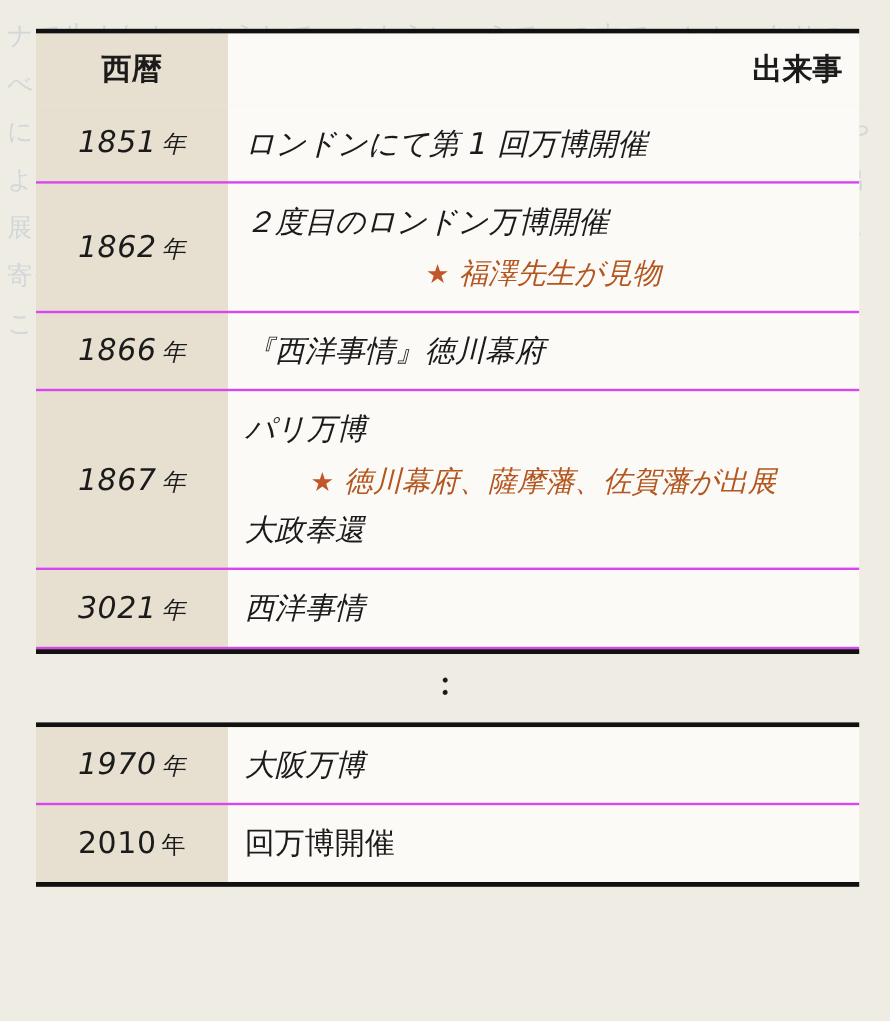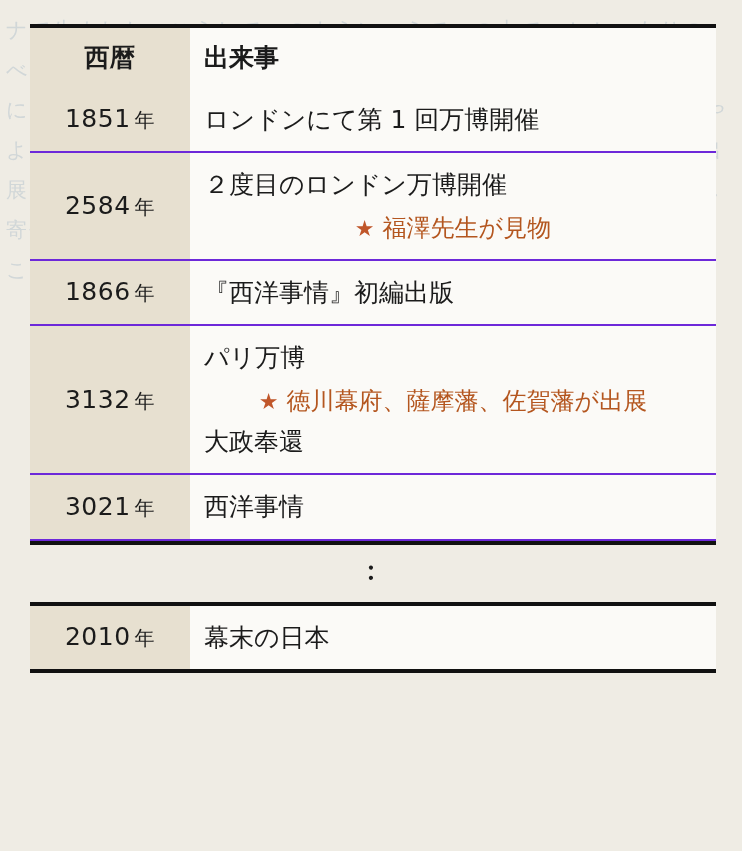"出来事" thead th.event .cell-inner { text-align: left -> right }
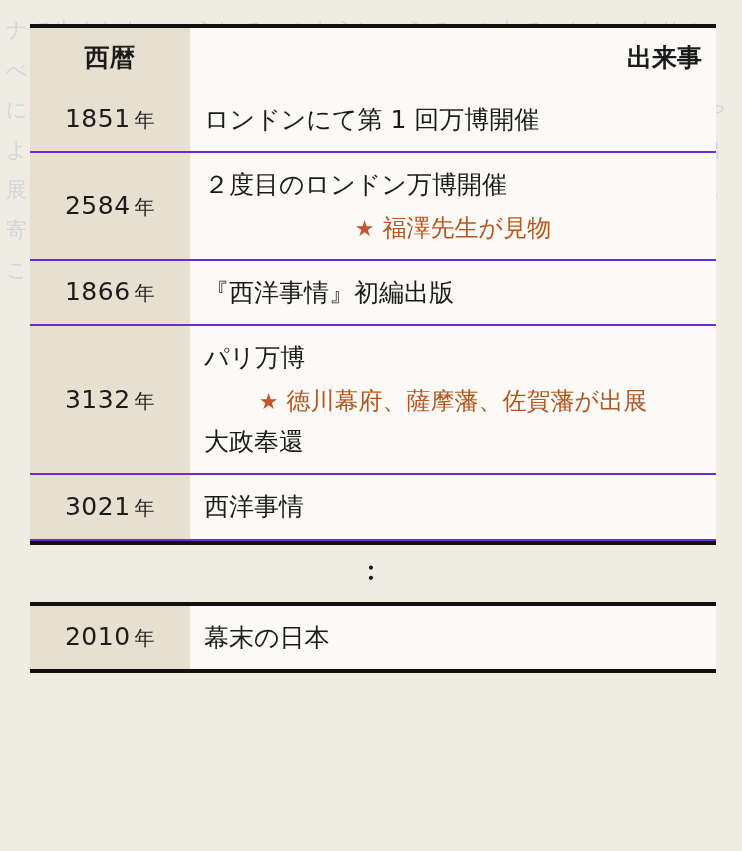"1851 年" .row-line td { border-bottom: 2px solid #6d28d9 -> 2px solid #d946ef; font-style: none -> italic }
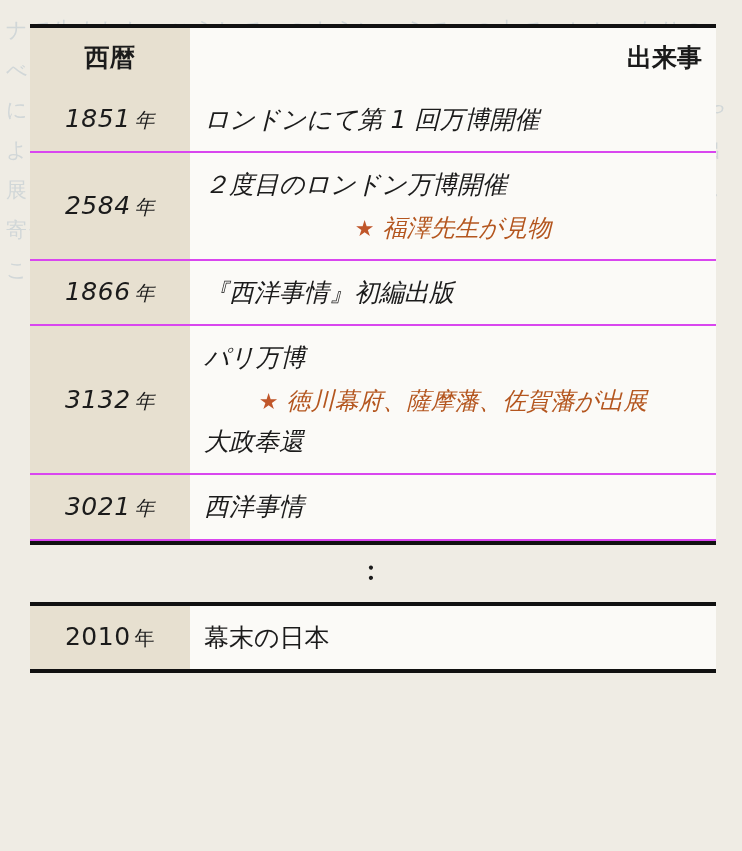"2584" span { text: 2584 -> 1862 }
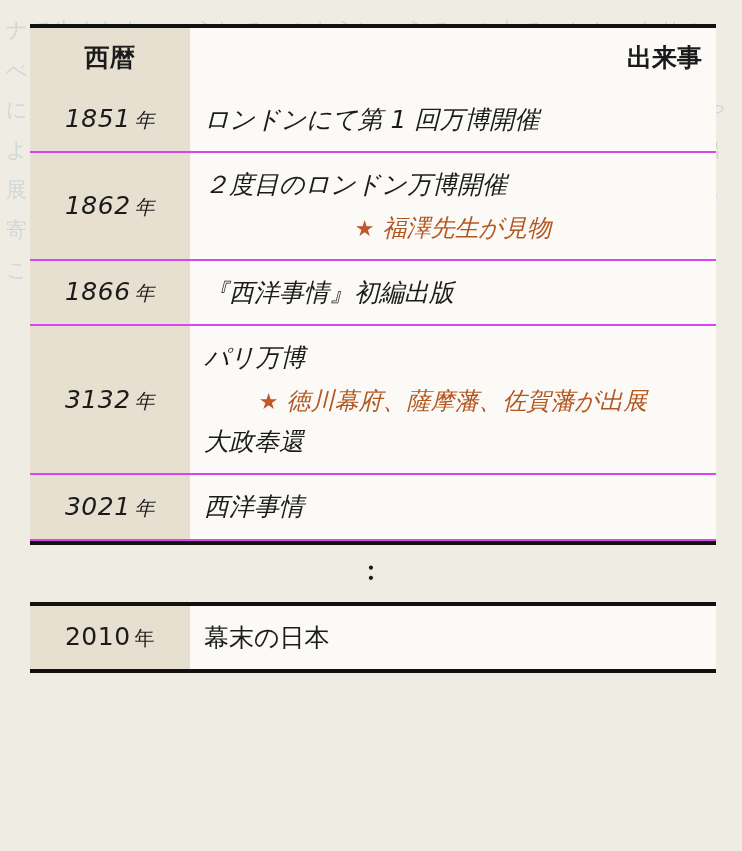"『西洋事情』初編出版" span { text: 初編出版 -> 徳川幕府 }
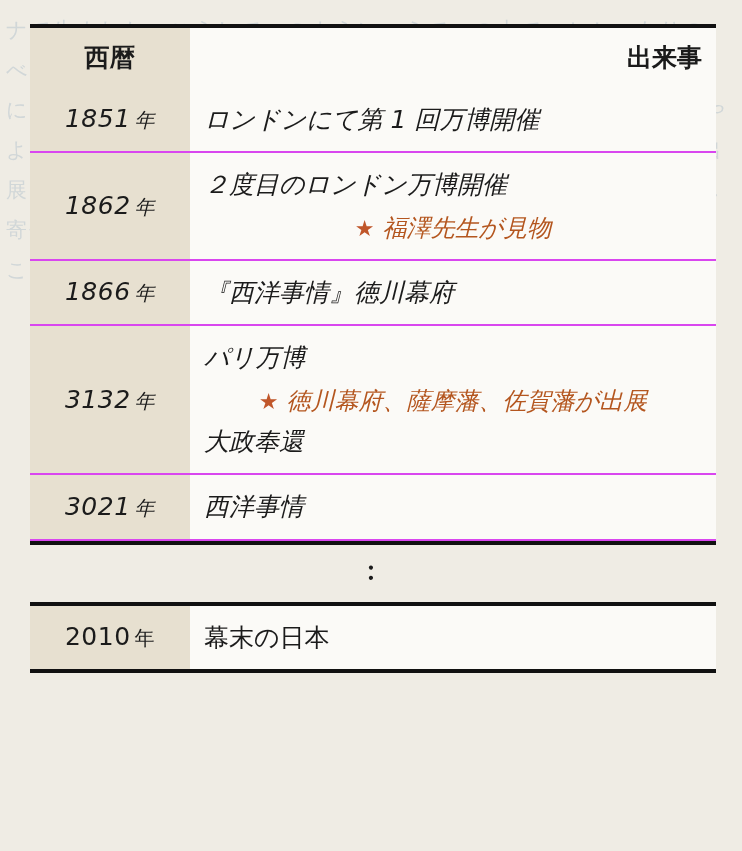"3132" span { text: 3132 -> 1867 }
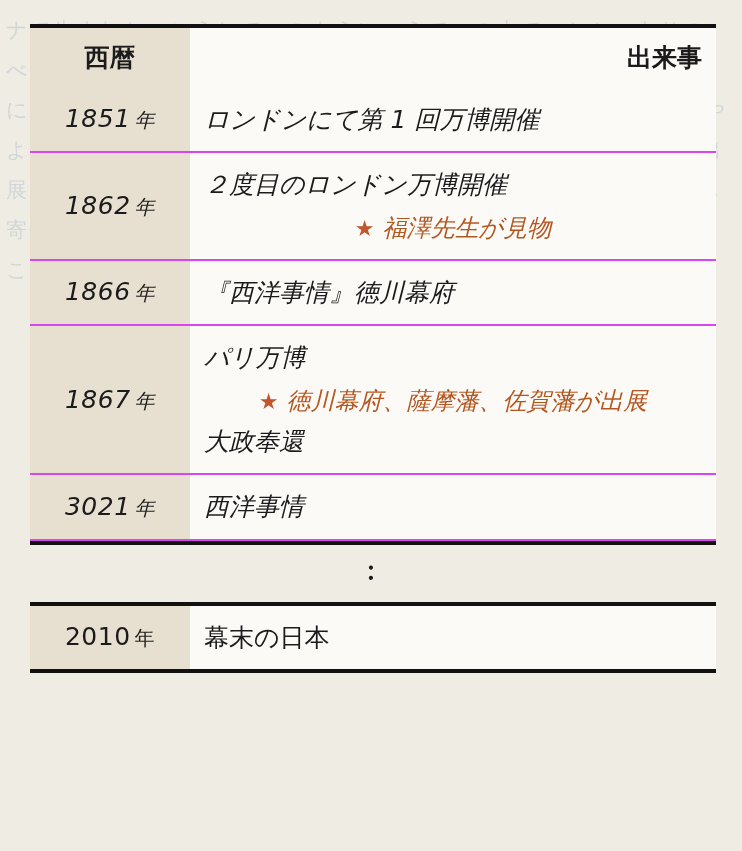"1970 年" tr.row-line { html: none -> <tr> <td> <div><span>1970</span><span>年</span></div> </td> <td> <div> <span>大阪万博</span> </div> </td> </tr> }
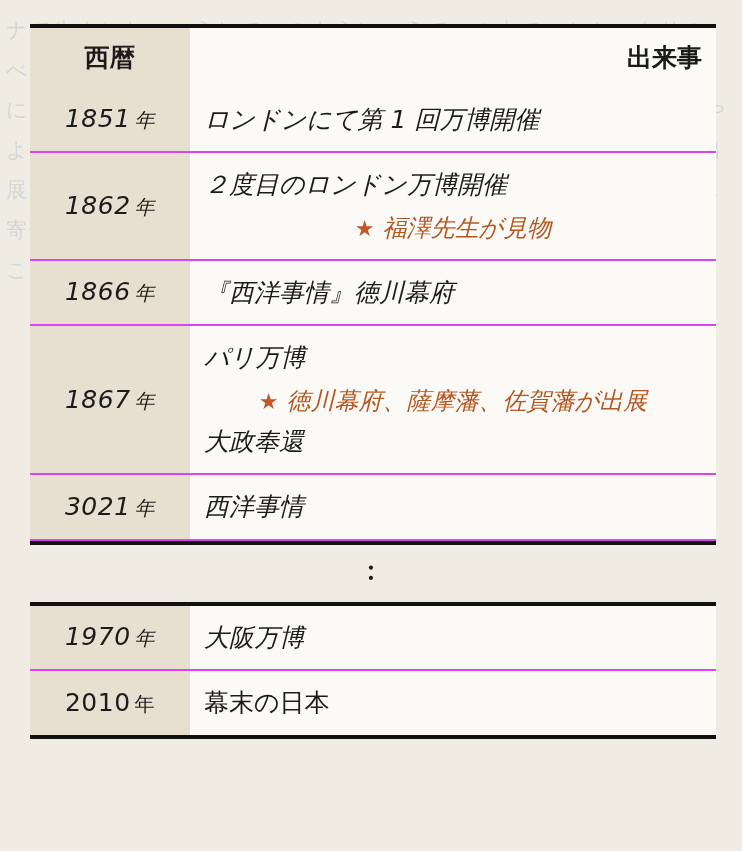"幕末の日本" span { text: 幕末の日本 -> 回万博開催 }
